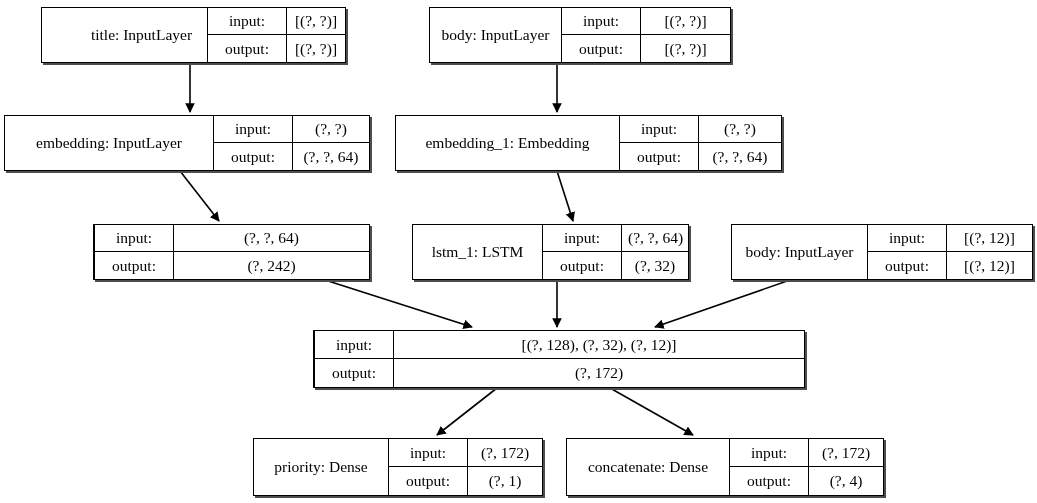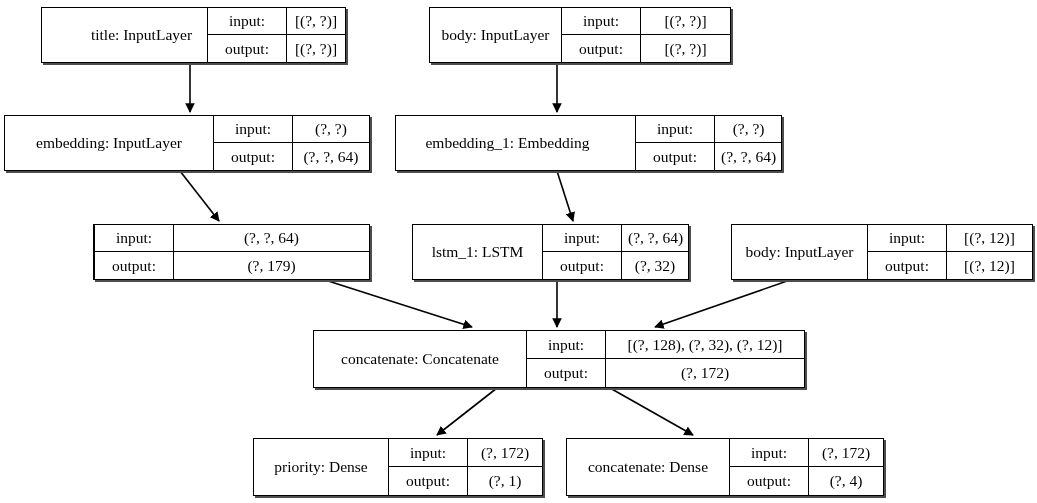"embedding_1: Embedding" div.node { gap: 16px -> none }
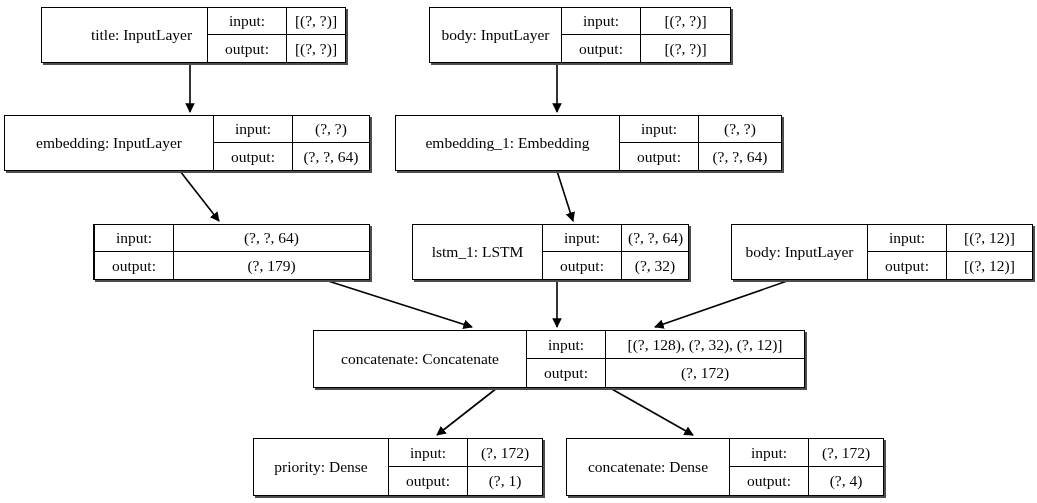"(?, 179)" div.io-value { text: 179 -> 242 }
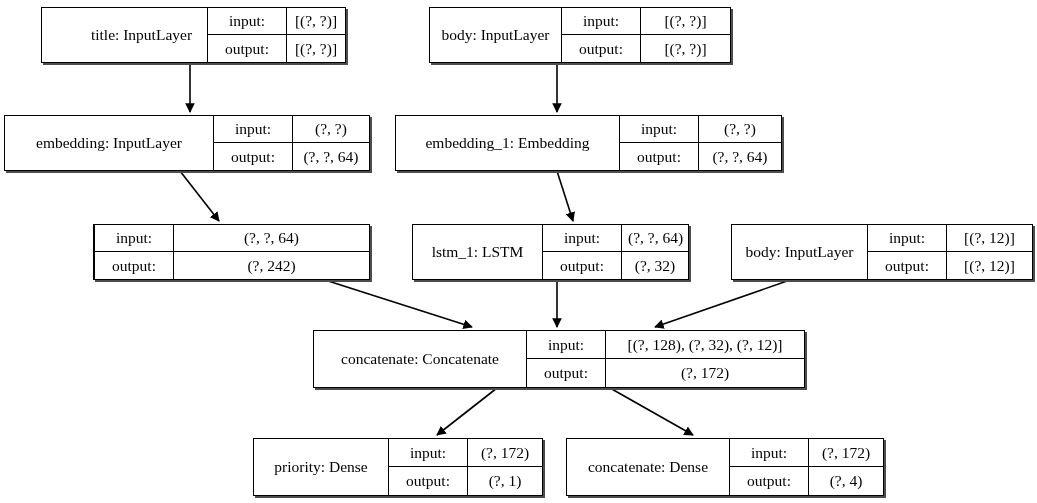"concatenate: Concatenate" div.node-name { html: <div>concatenate: Concatenate</div> -> none }
